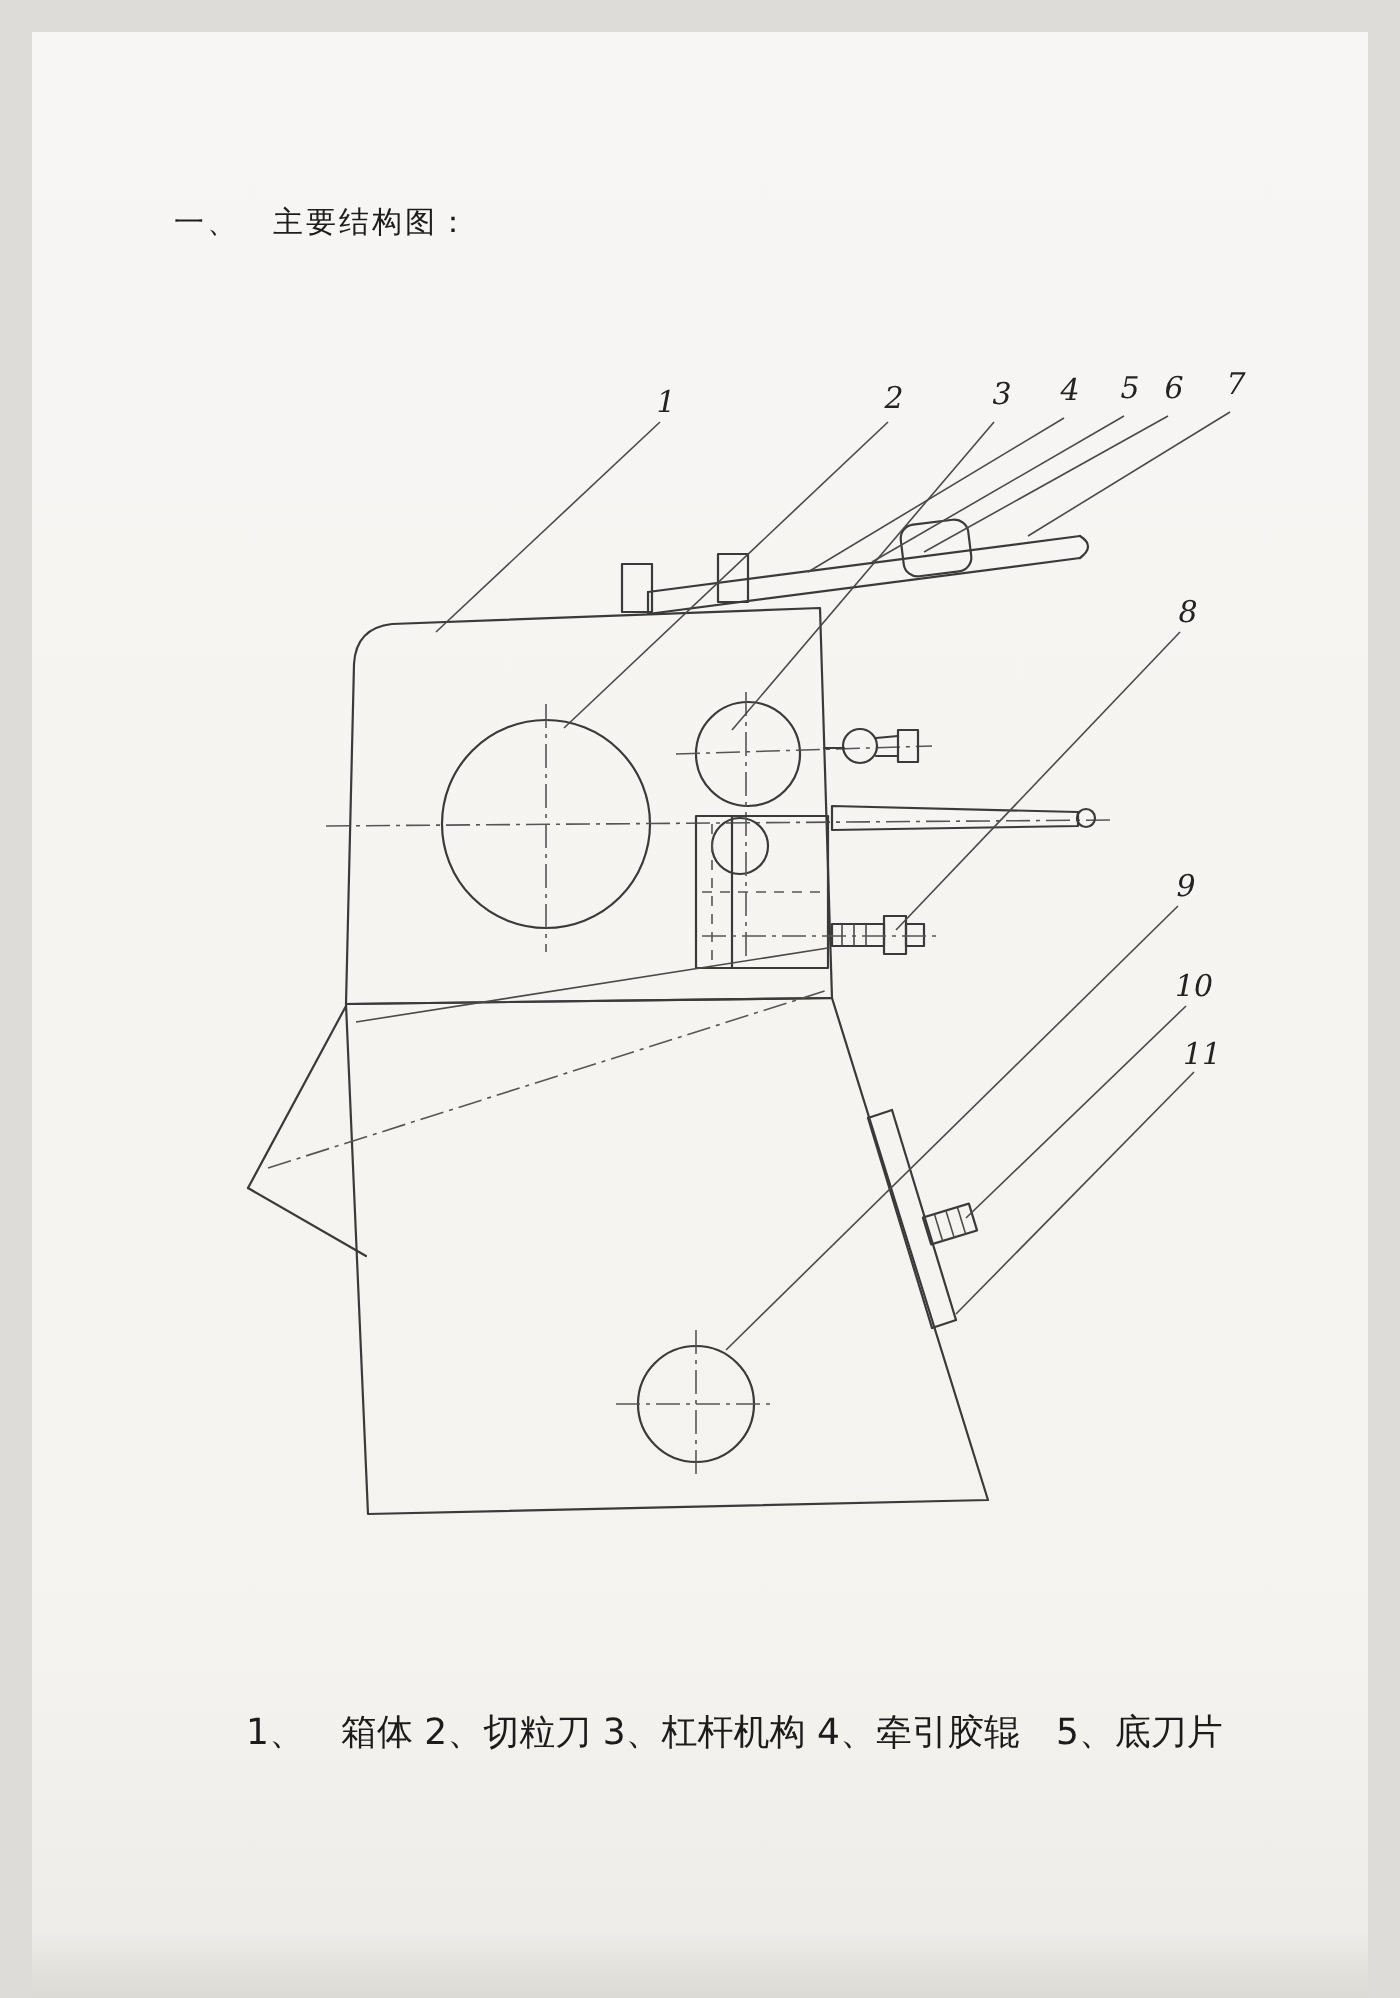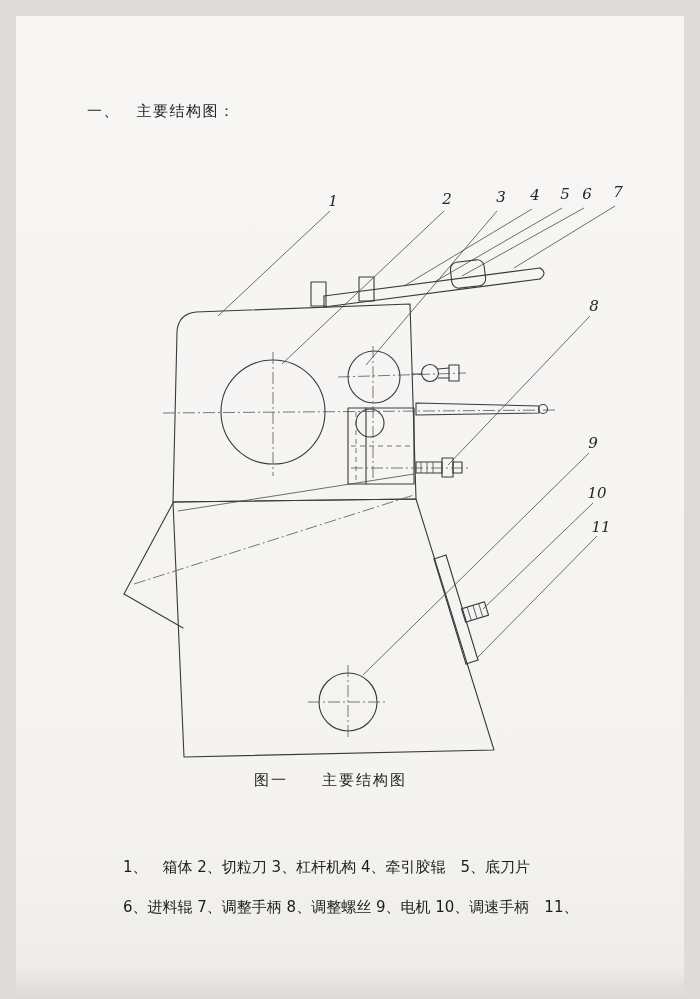"图一 主要结构图" div.caption { html: <div>图一 主要结构图</div> -> none }
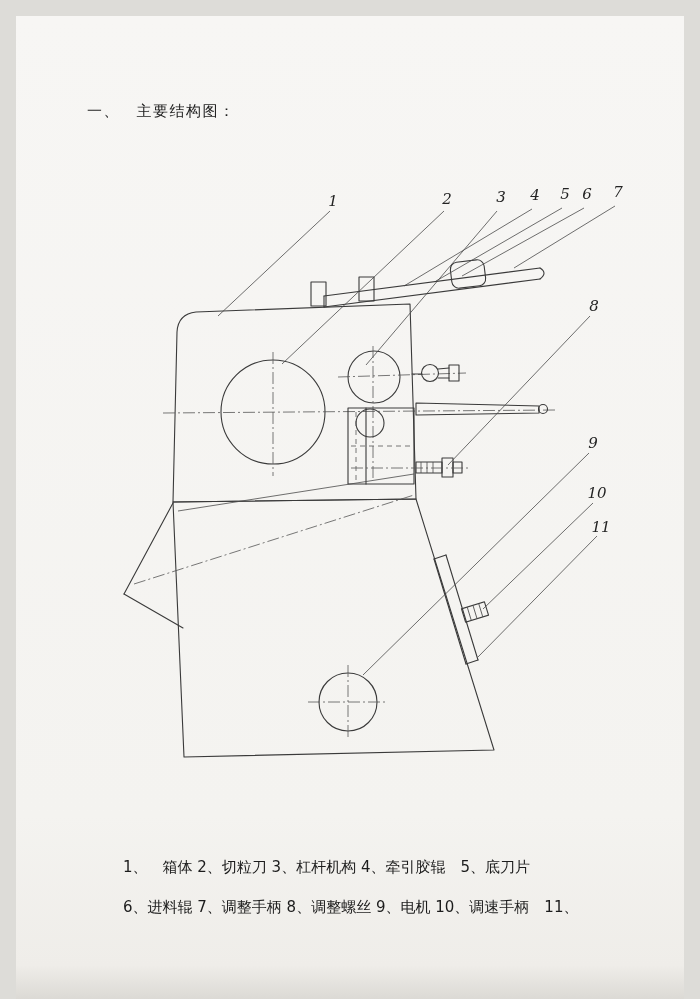"1、 箱体 2、切粒刀 3、杠杆机构 4、牵引胶辊" .legend { font-size: 15px -> 18px }
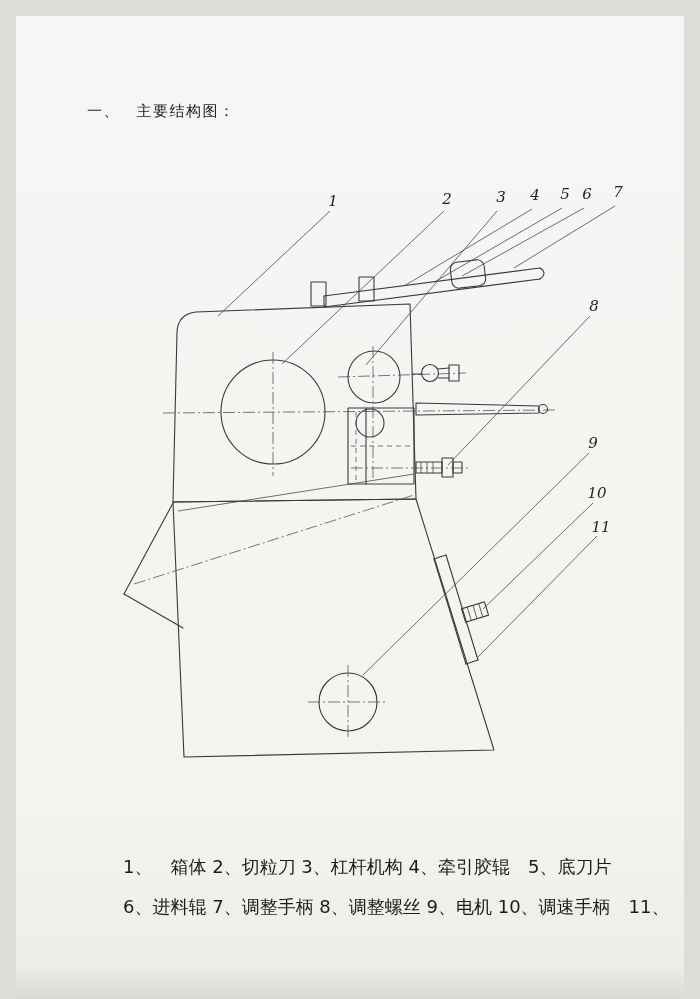"6、进料辊 7、调整手柄 8、调整螺丝 9、电机 10、调速手柄" p { html: <p>6、进料辊 7、调整手柄 8、调整螺丝 9、电机 10、调速手柄 11、</p> -> none }
